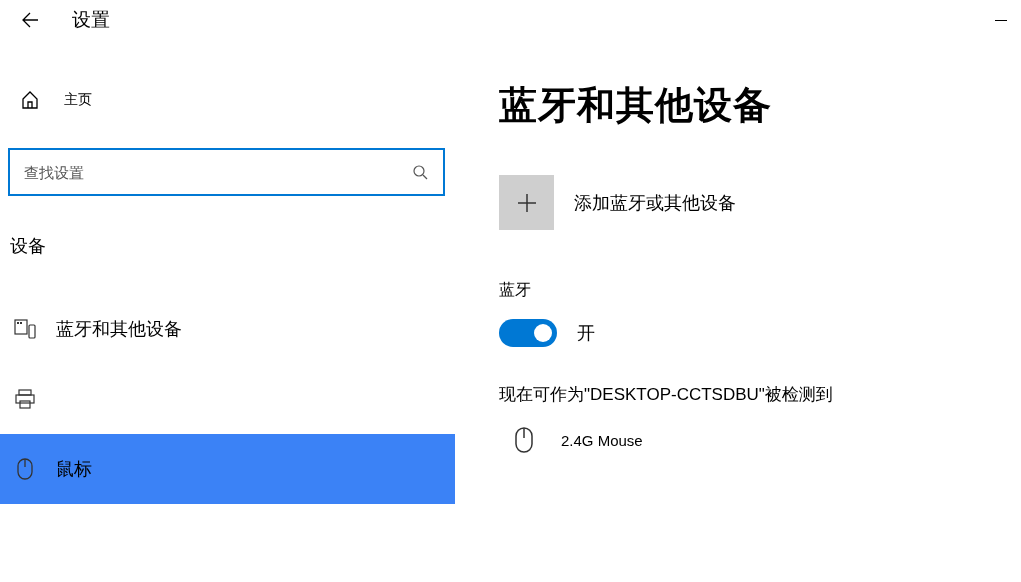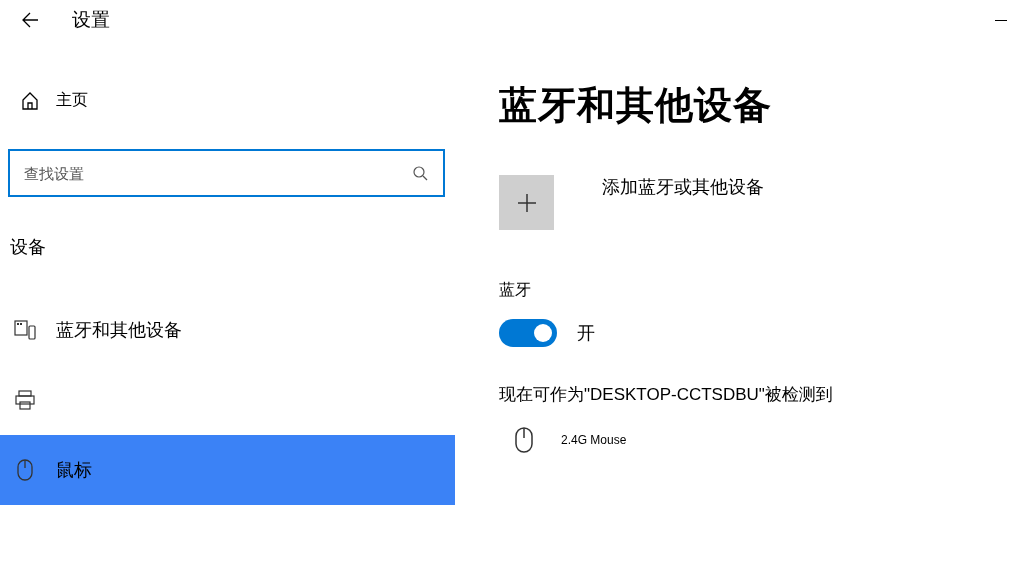"主页" .home-row .label { font-size: 16px -> 14px; margin-left: 10px -> 18px }
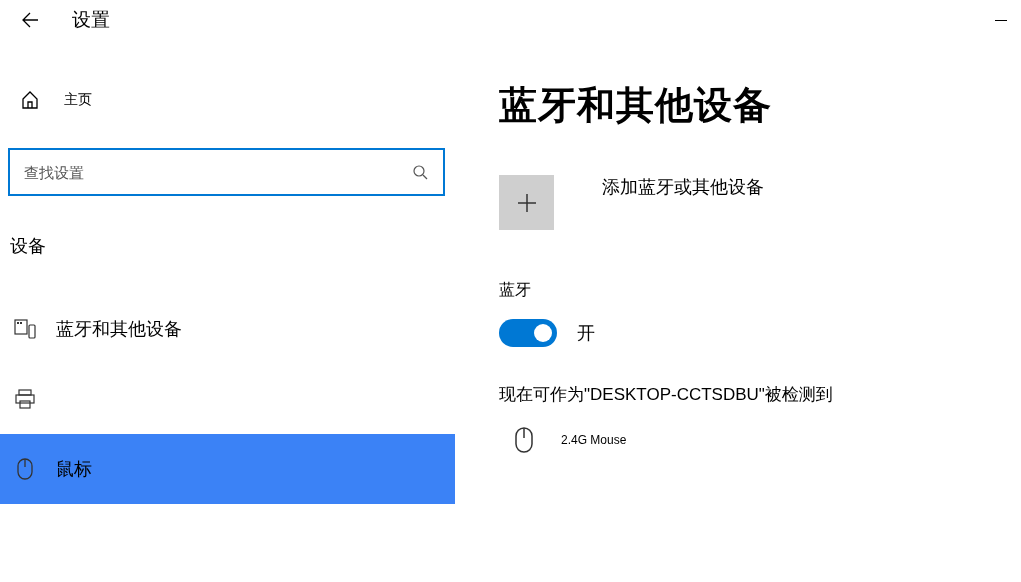"添加蓝牙或其他设备" .add-device { align-items: flex-start -> center; gap: 28px -> none }
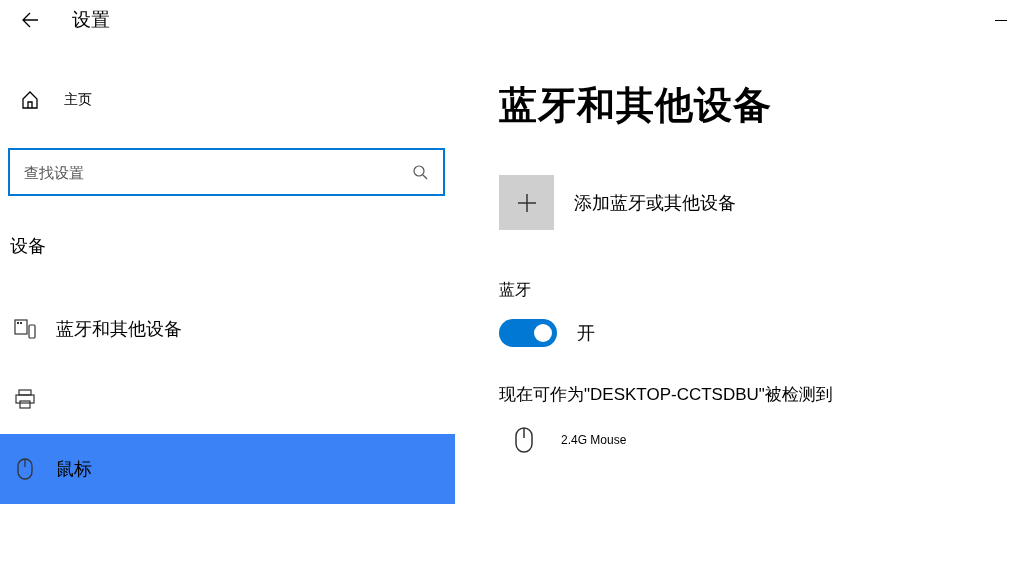"2.4G Mouse" .device-label { font-size: 12px -> 15px }
